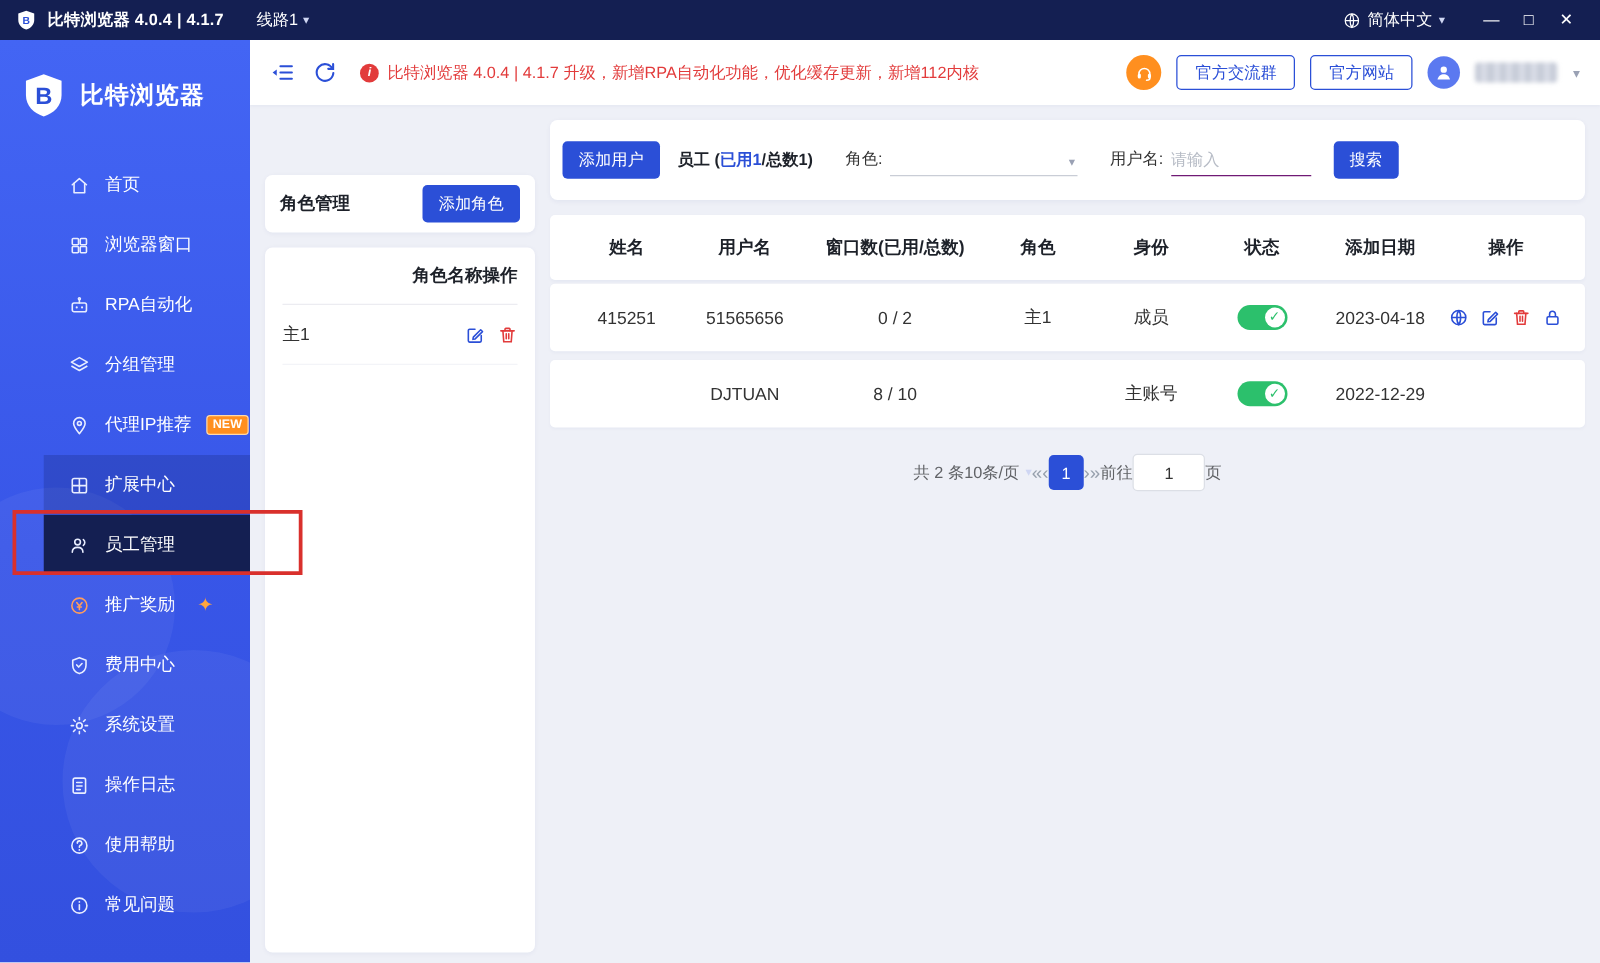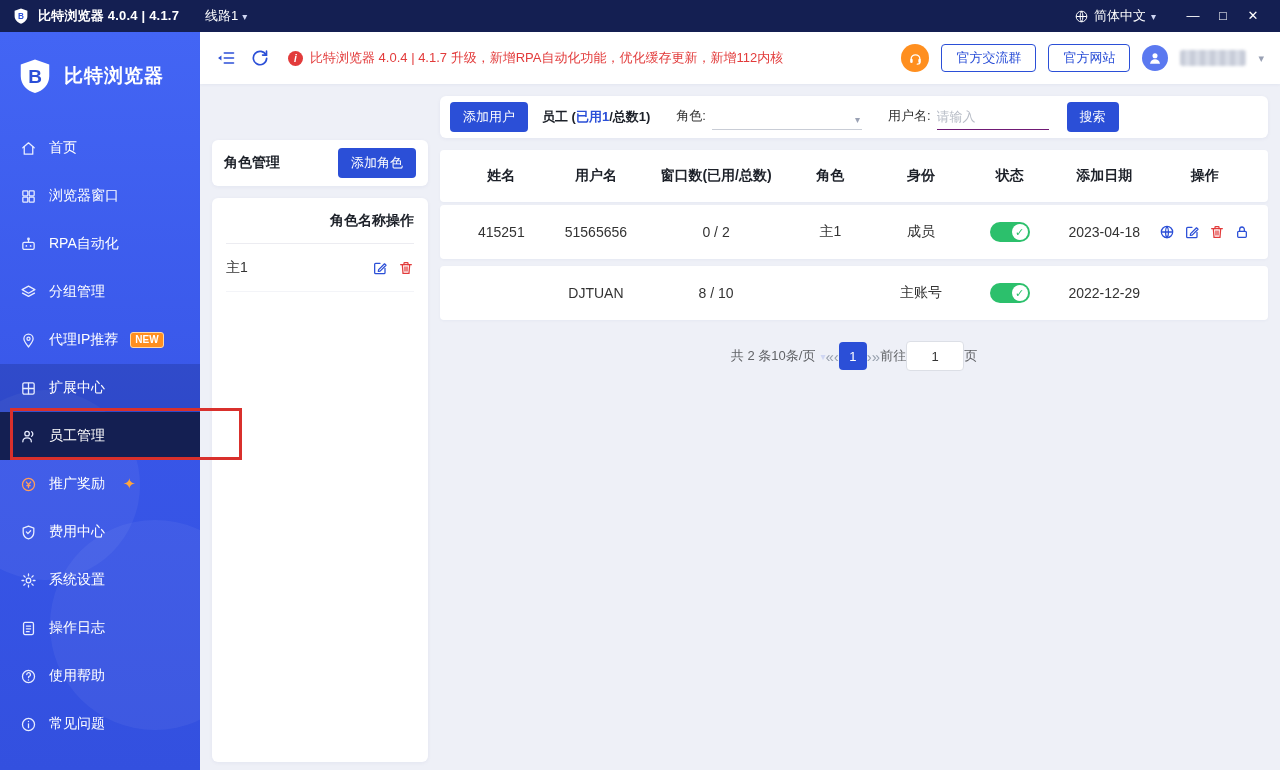"添加用户" .user-head { height: 42px -> 64px }
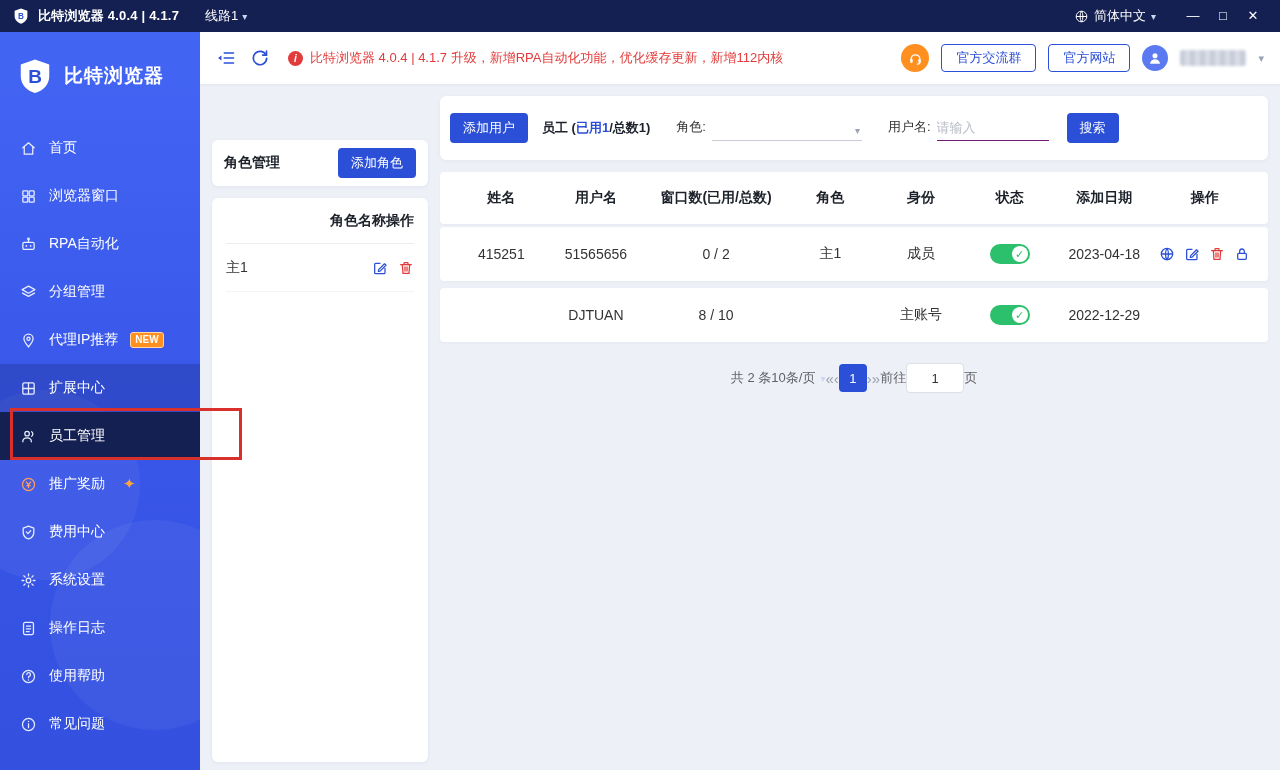"首页" .menu { padding-left: none -> 35px }
